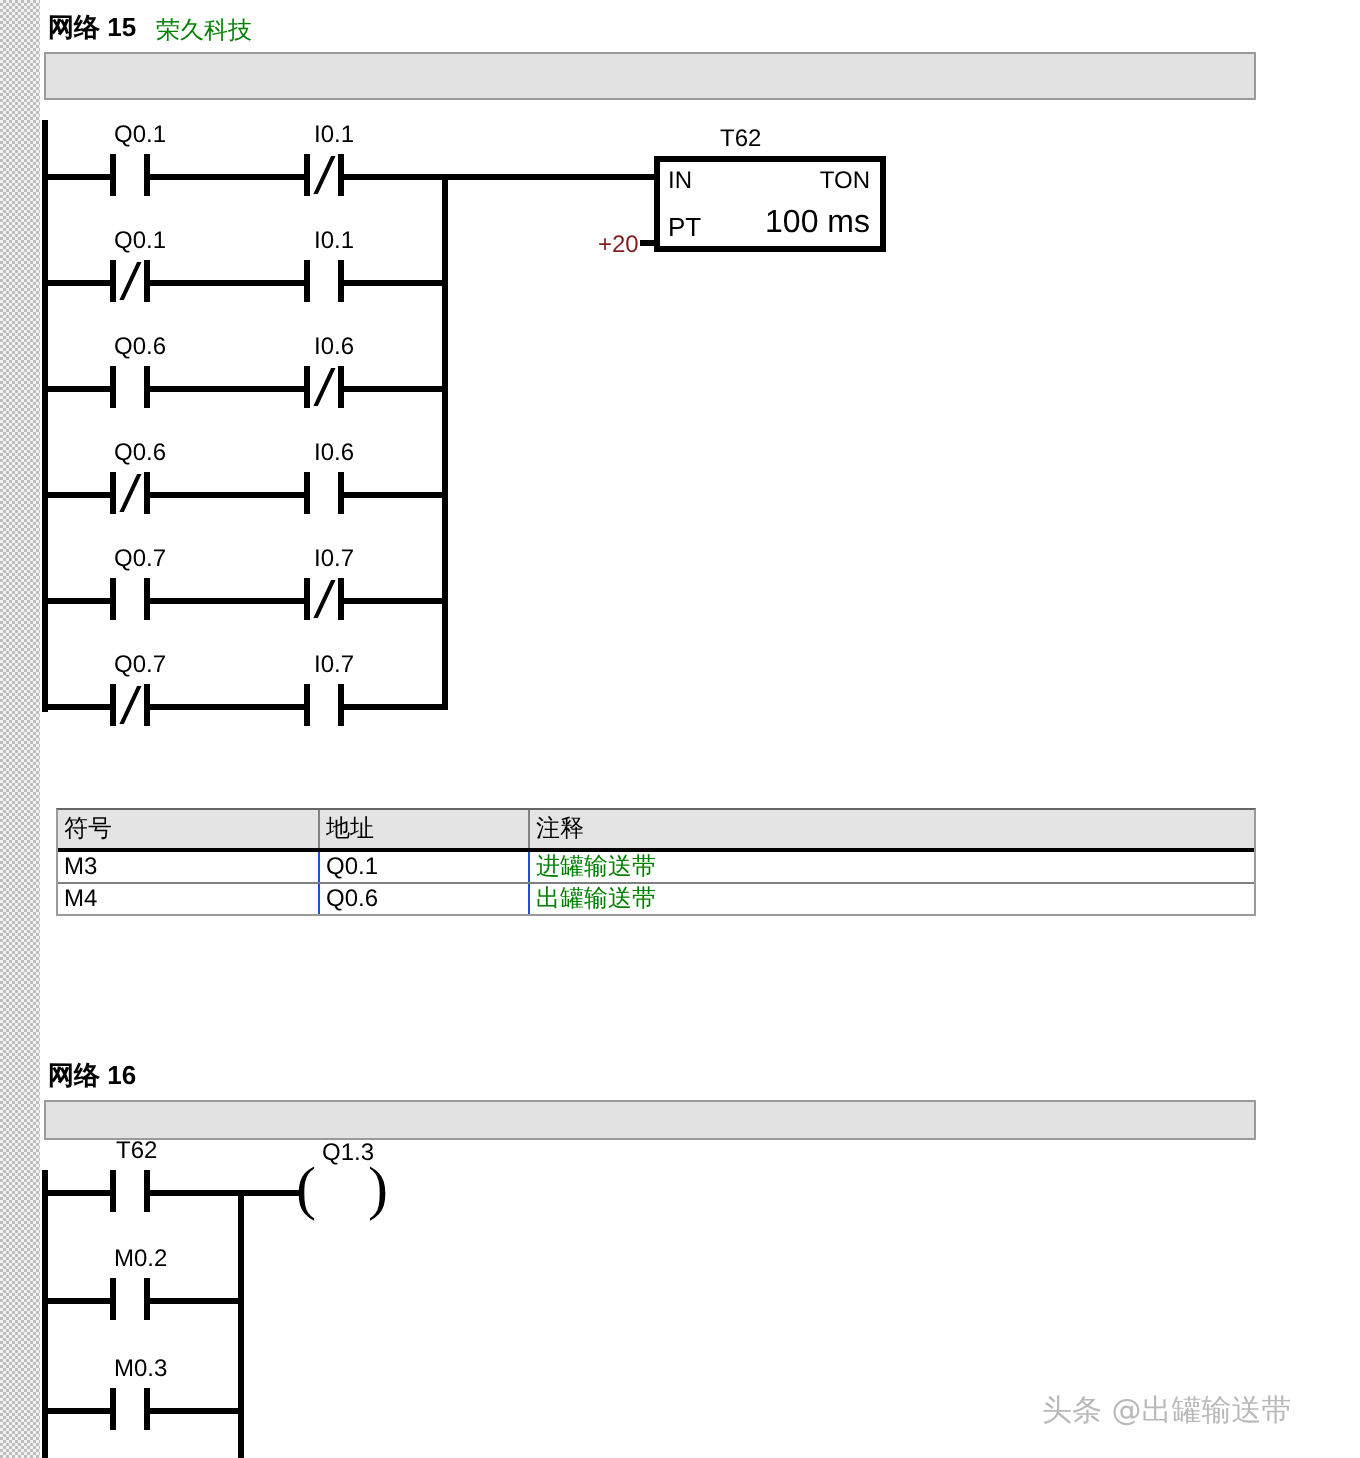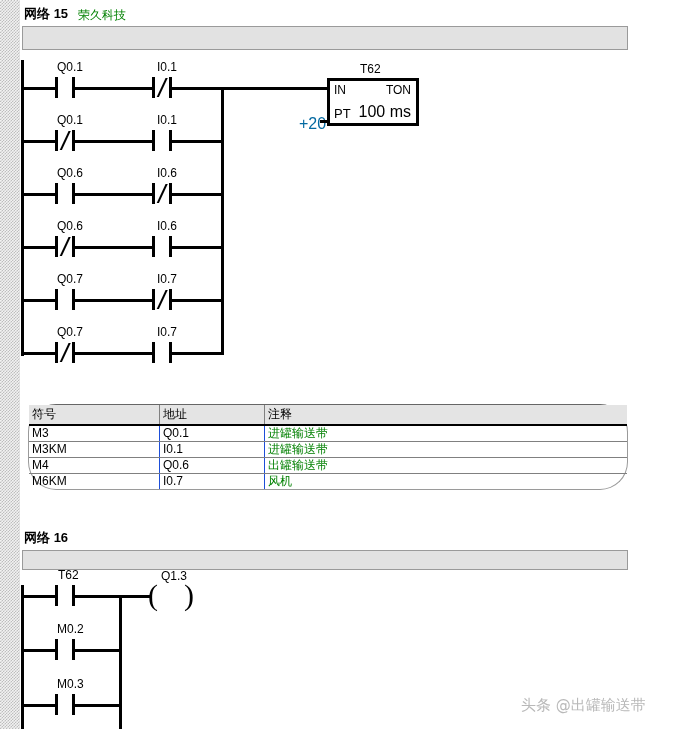"IN" div.tbox { width: 92px -> 116px }
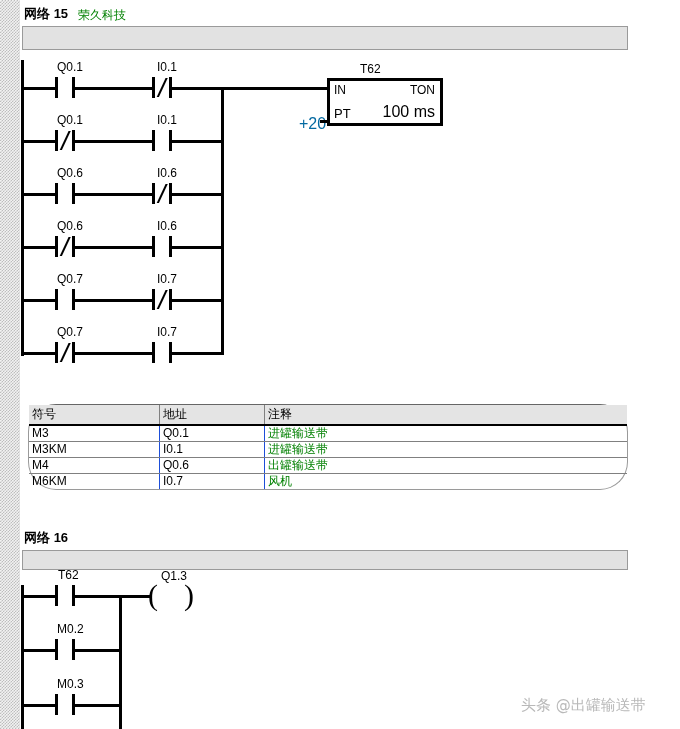"+20" .pval { color: #0369a1 -> #7f1d1d; font-size: 16px -> 12px }
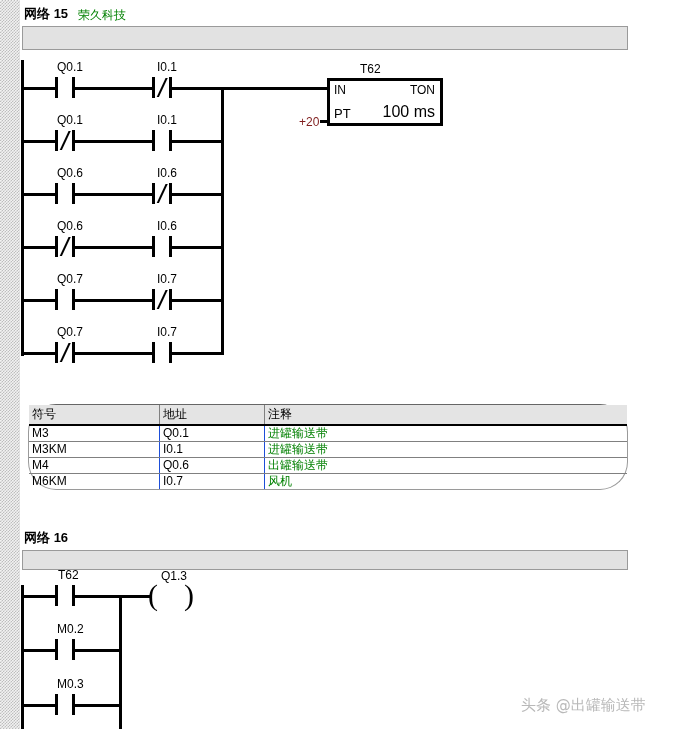"符号" div.symtable { border-radius: 28px -> none }
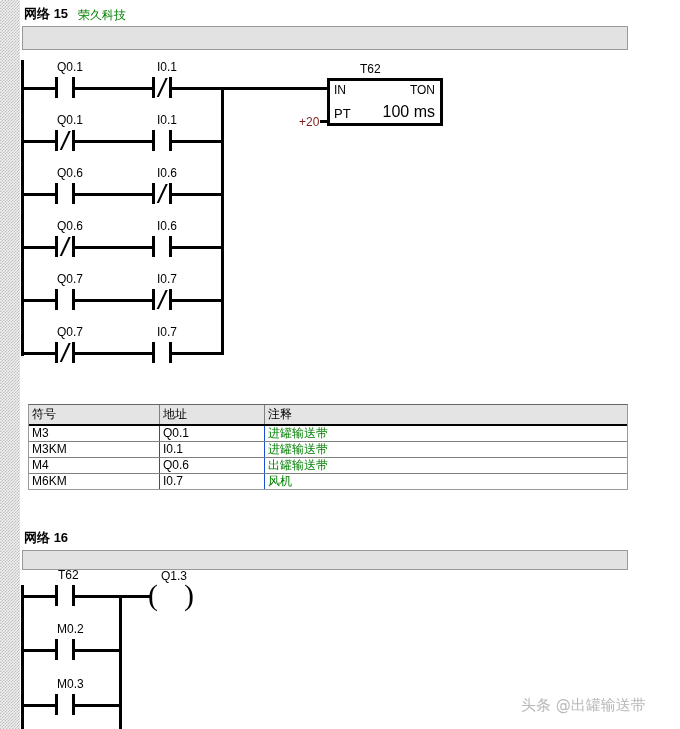"M3KM" tr { html: <tr> <td>M3KM</td> <td>I0.1</td> <td>进罐输送带</td> </tr> -> none }
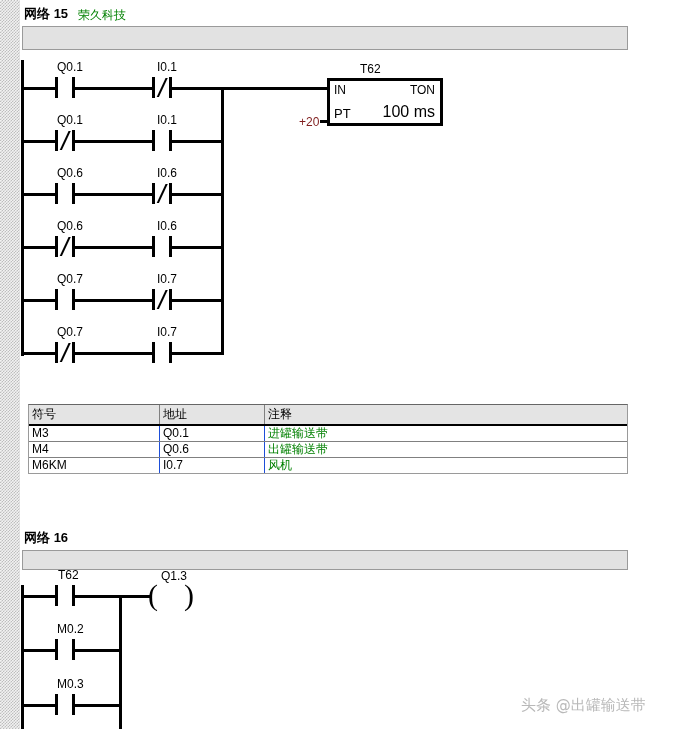"M6KM" tr { html: <tr> <td>M6KM</td> <td>I0.7</td> <td>风机</td> </tr> -> none }
